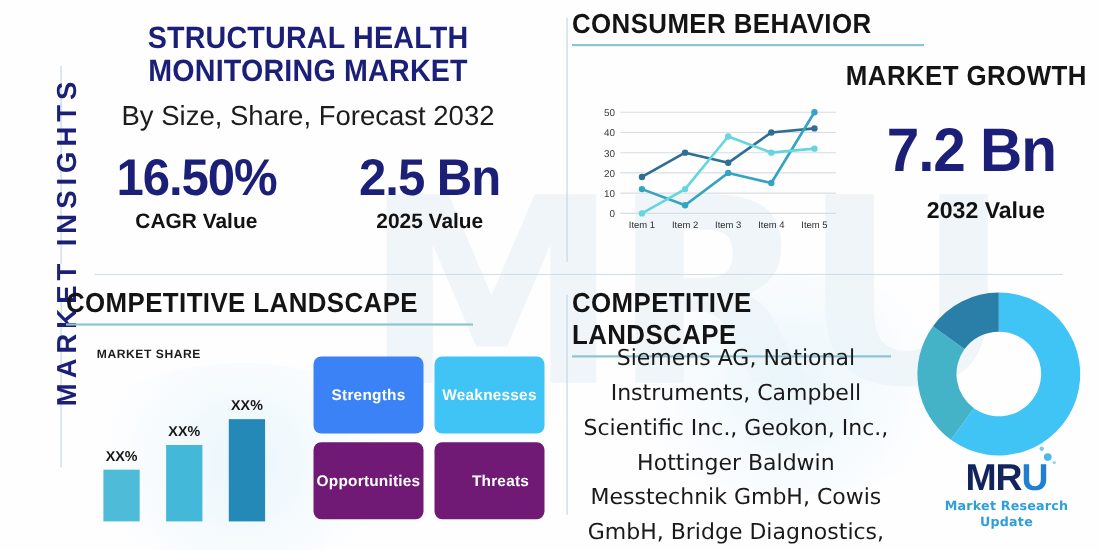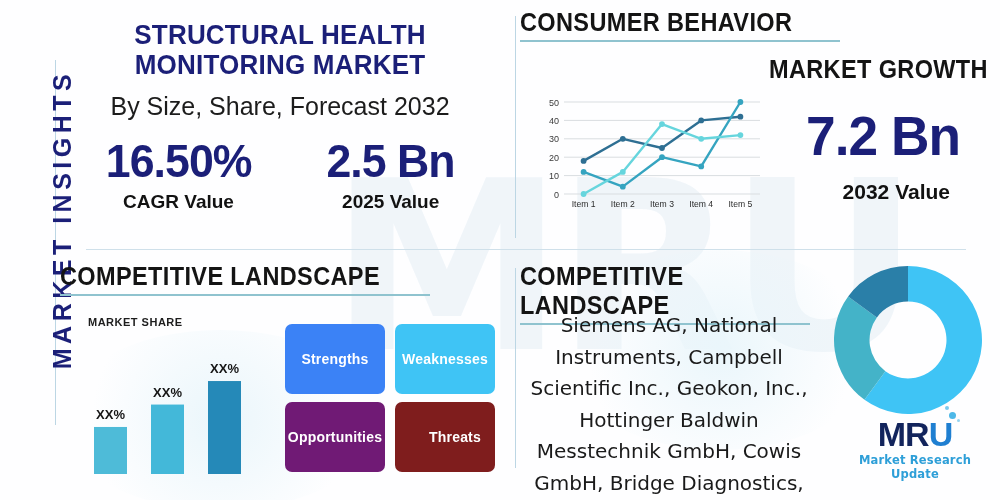"Threats" div.swot-box { background: #7f1d1d -> #701a75 }
